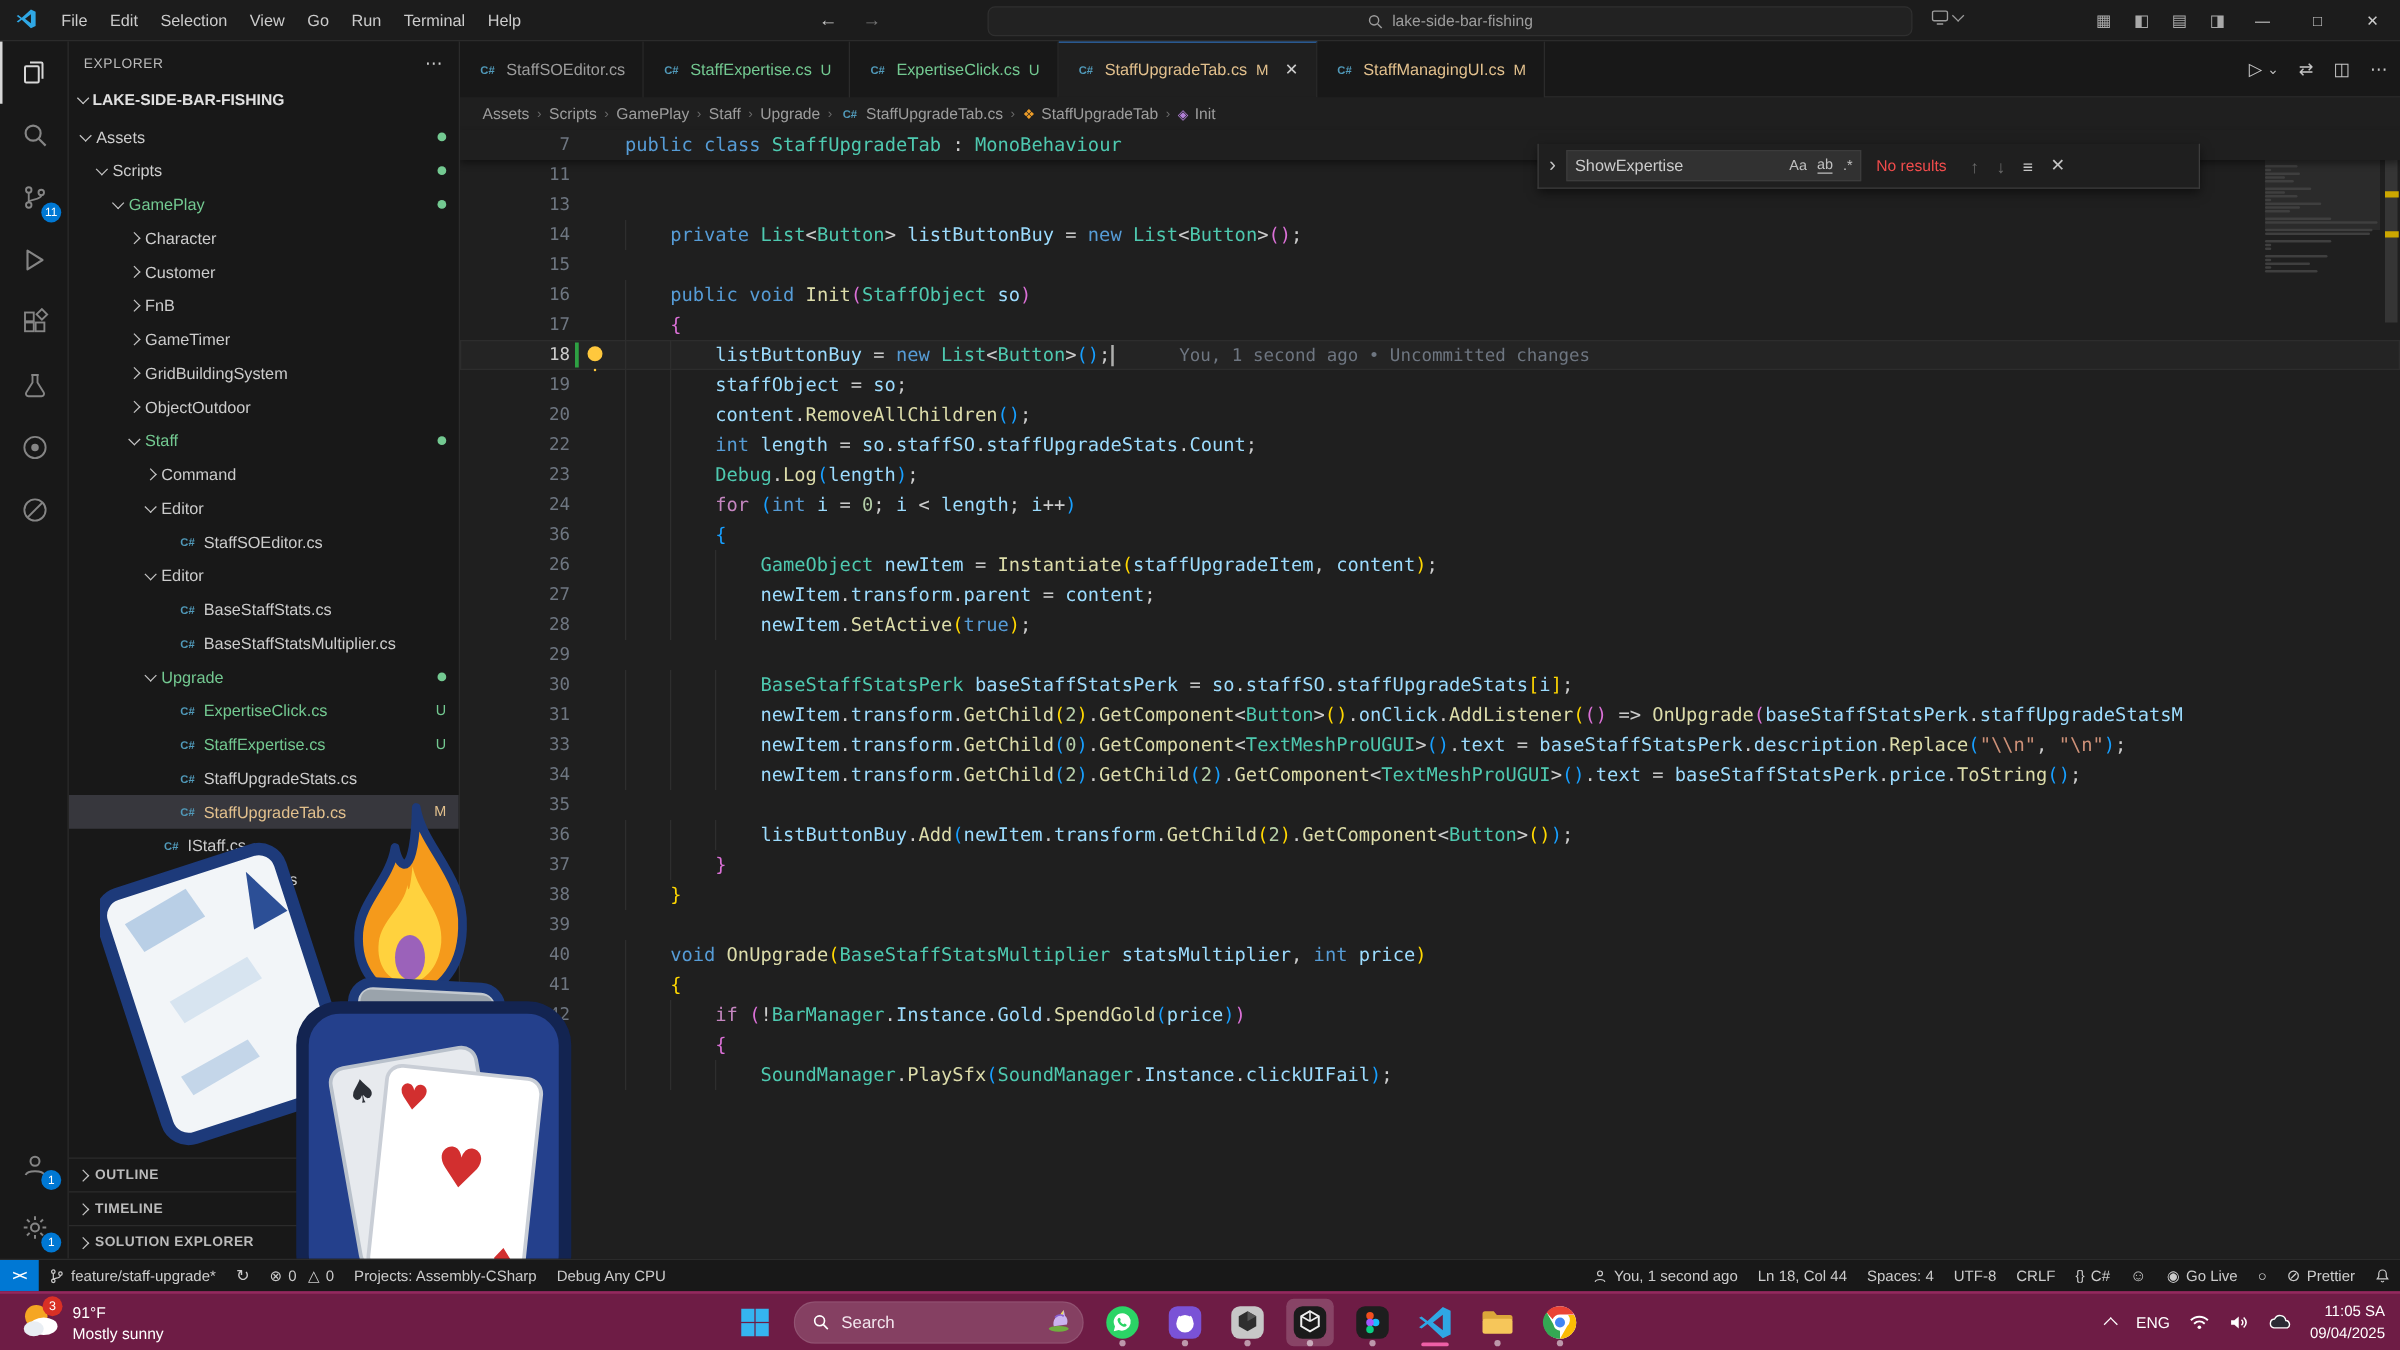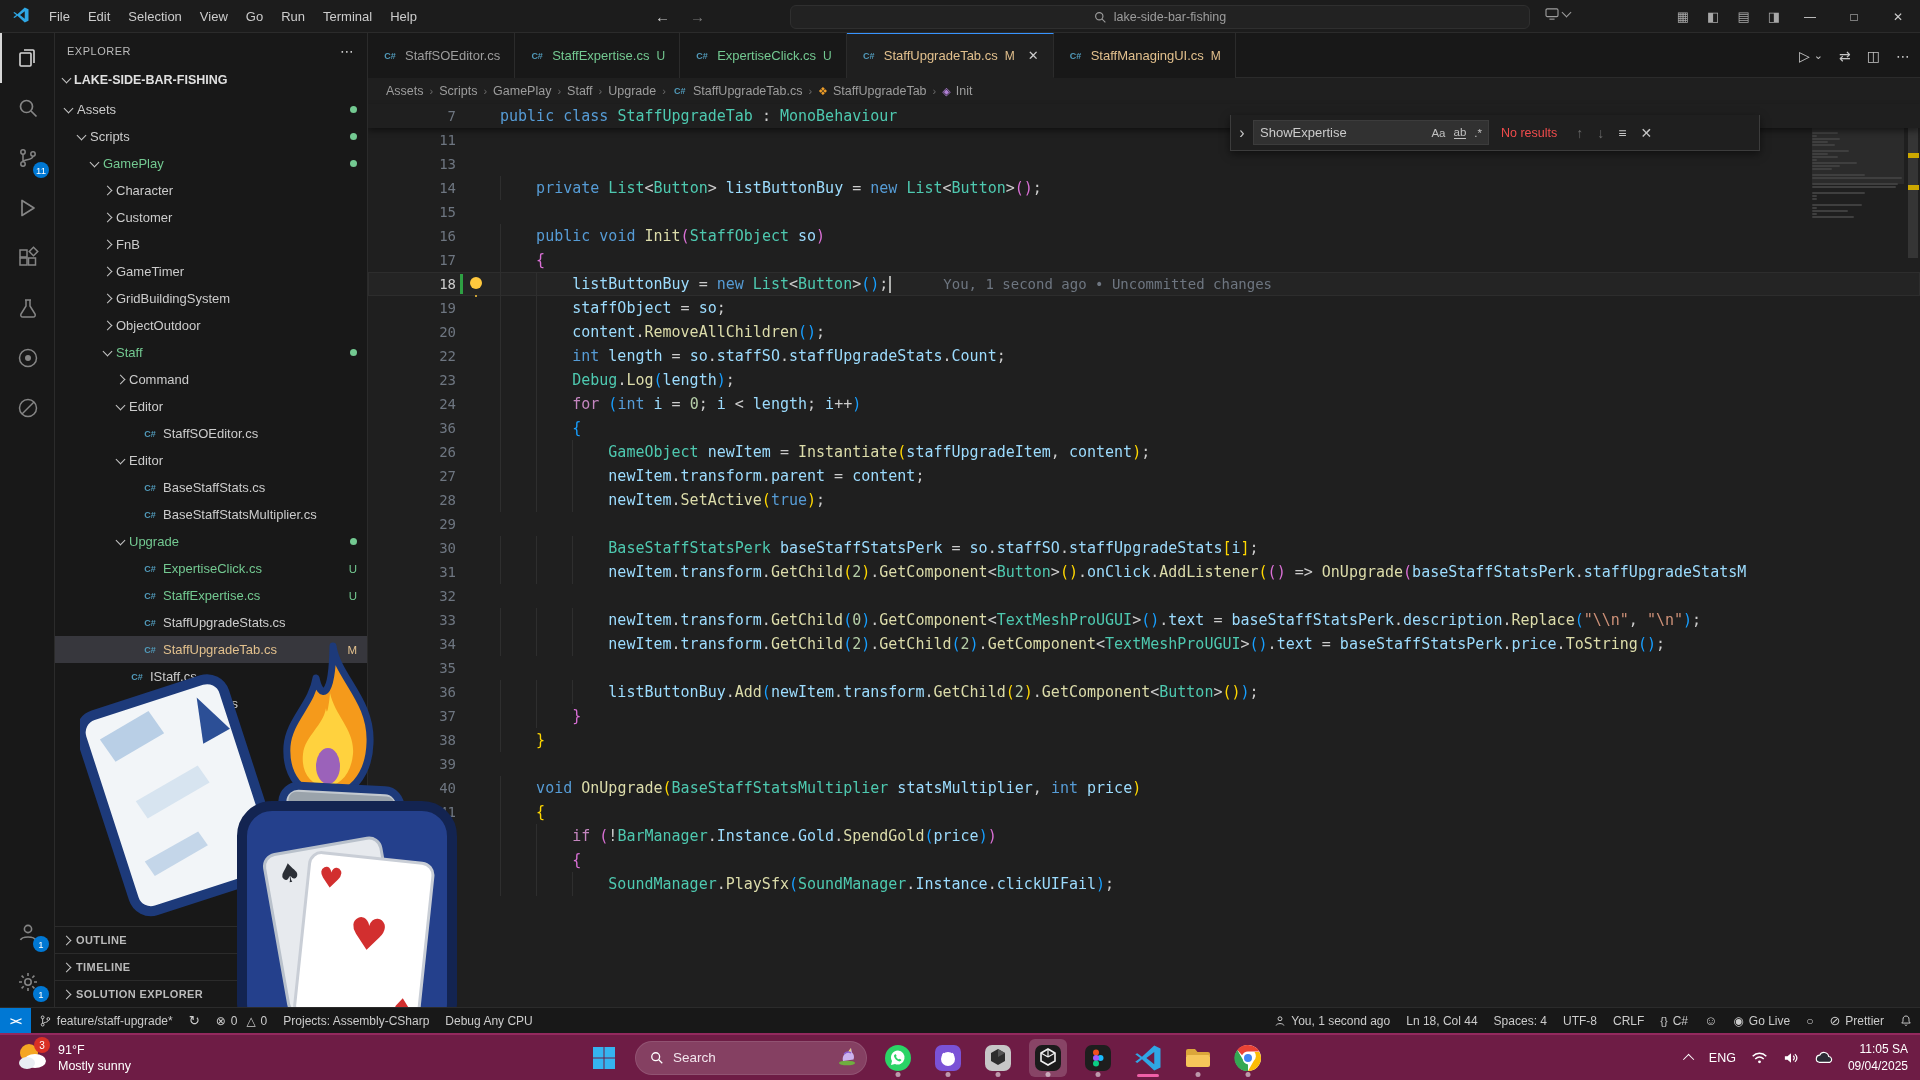"32" div.crow { html: <div><span>32</span><span></span><span></span></div> -> none }
